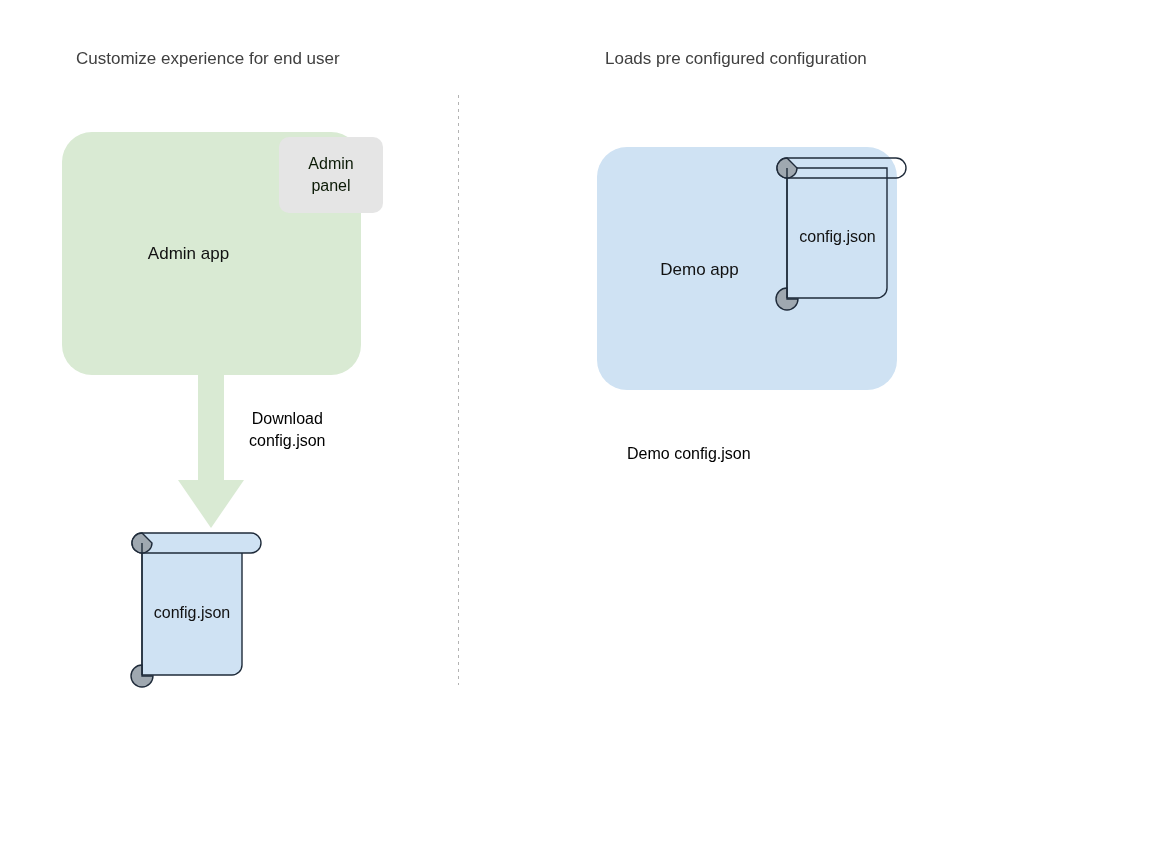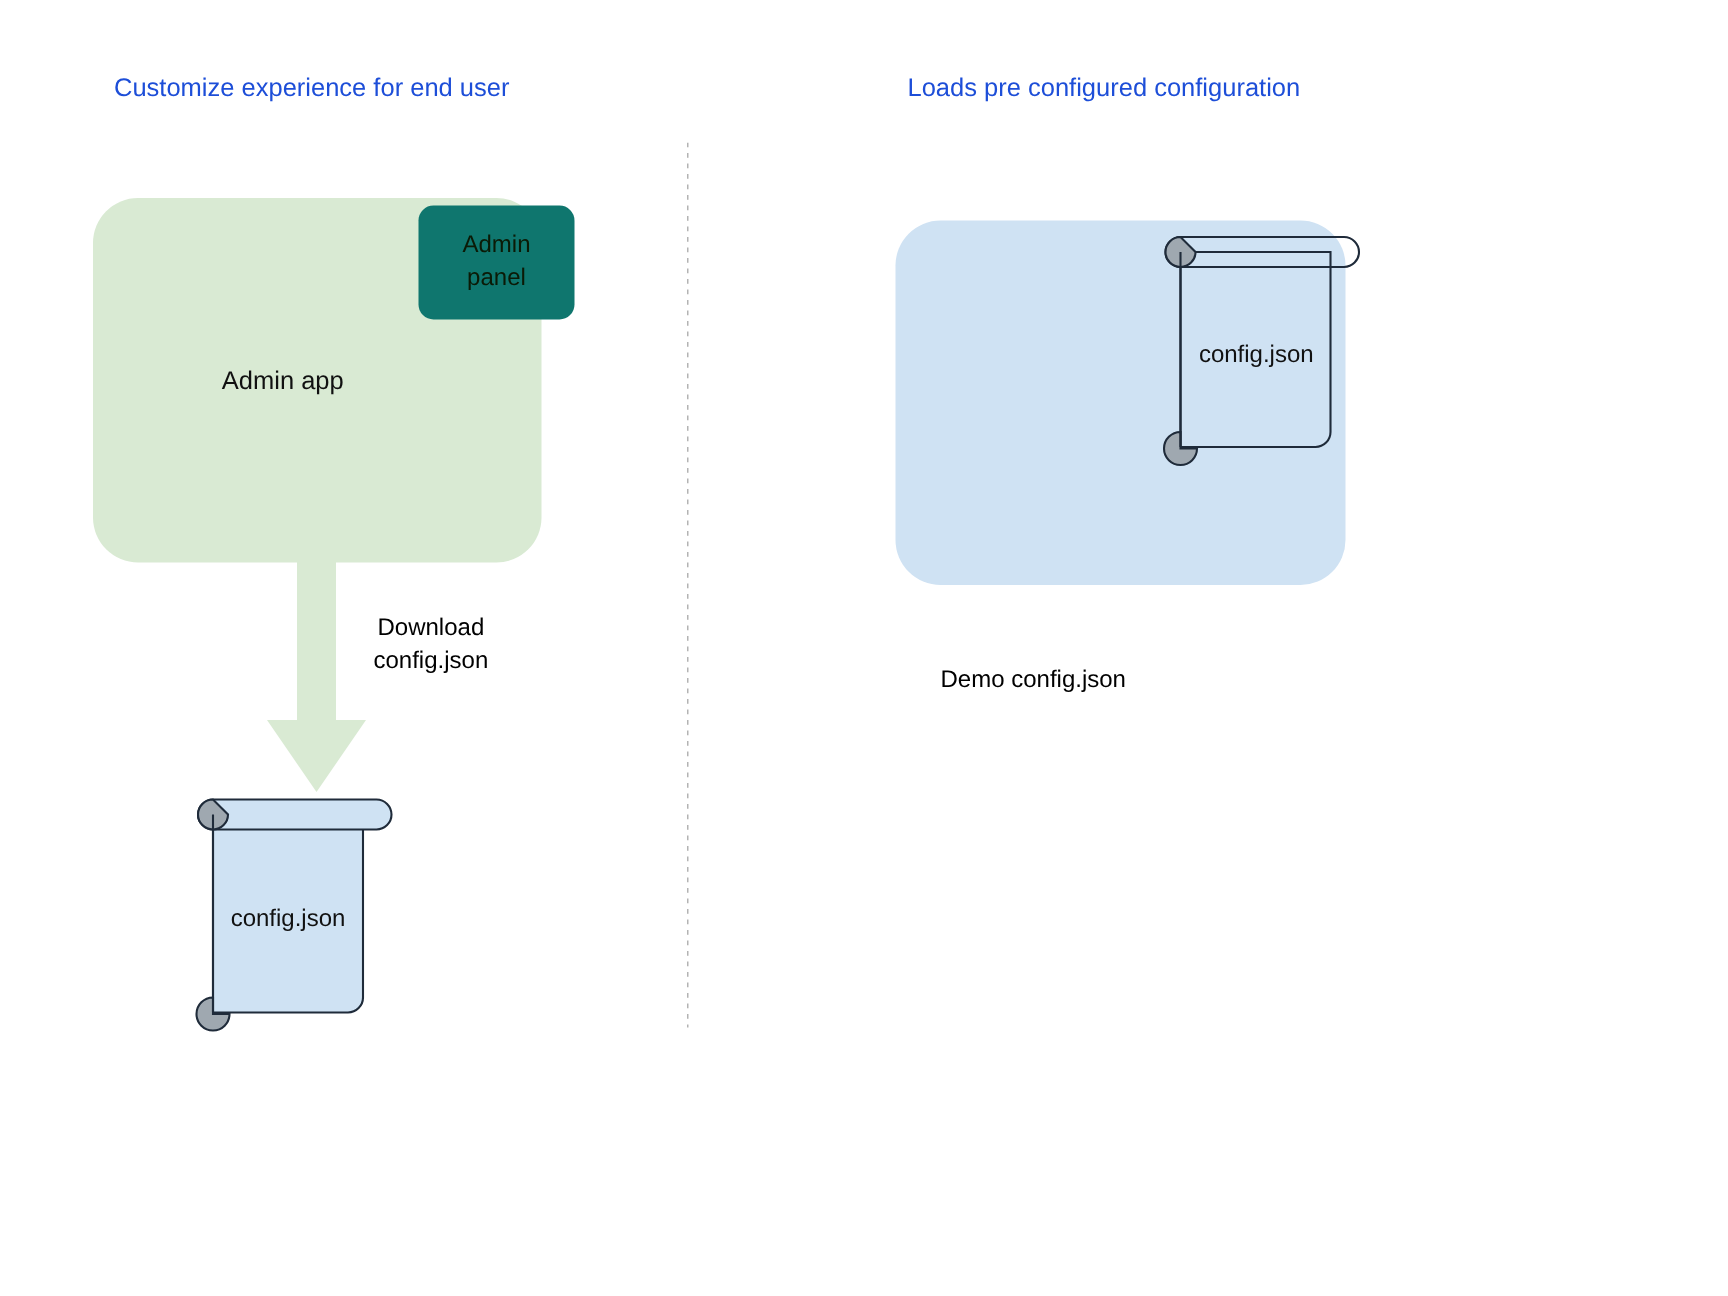"Customize experience for end user" .section-title { color: #1d4ed8 -> #404040 }
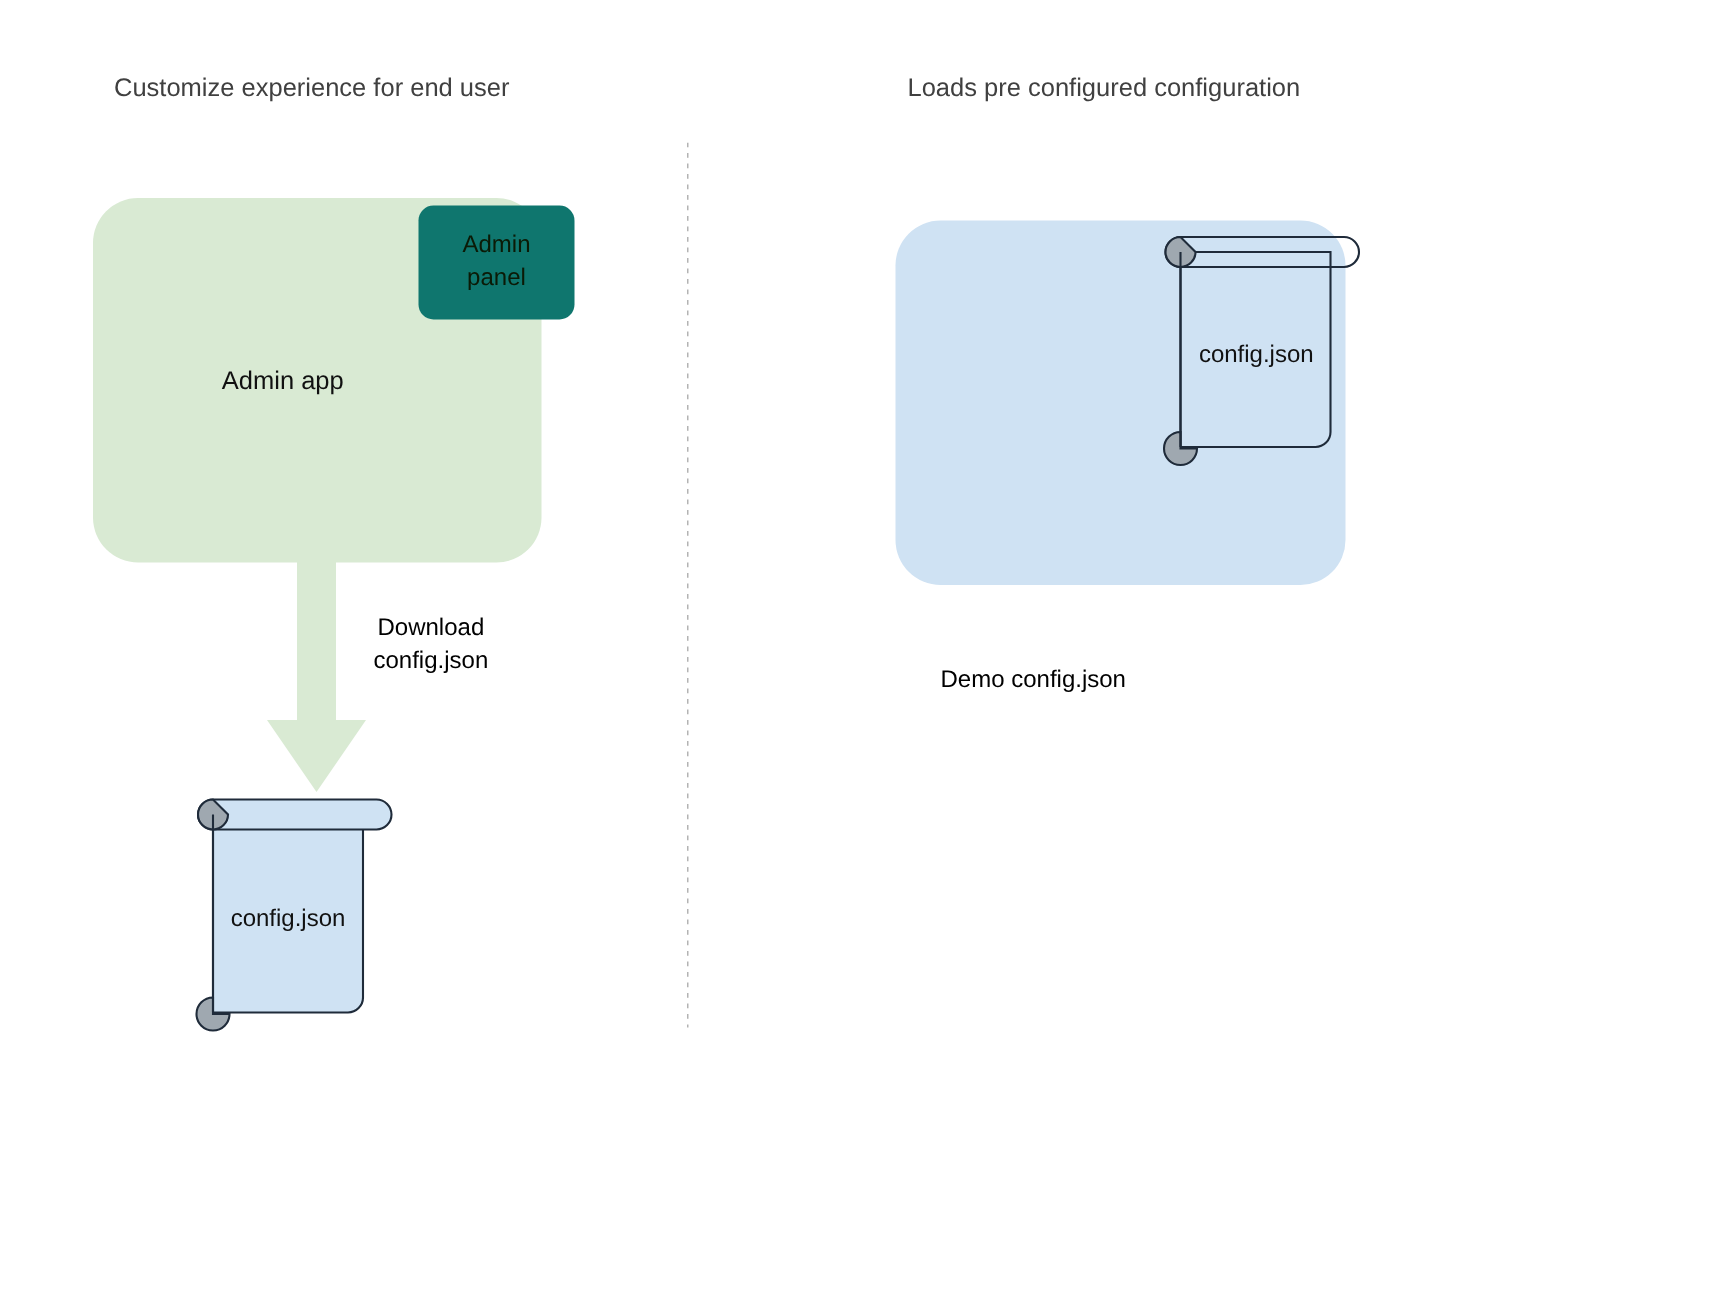"Admin" #admin-panel-badge { background: #0f766e -> #e5e5e5 }
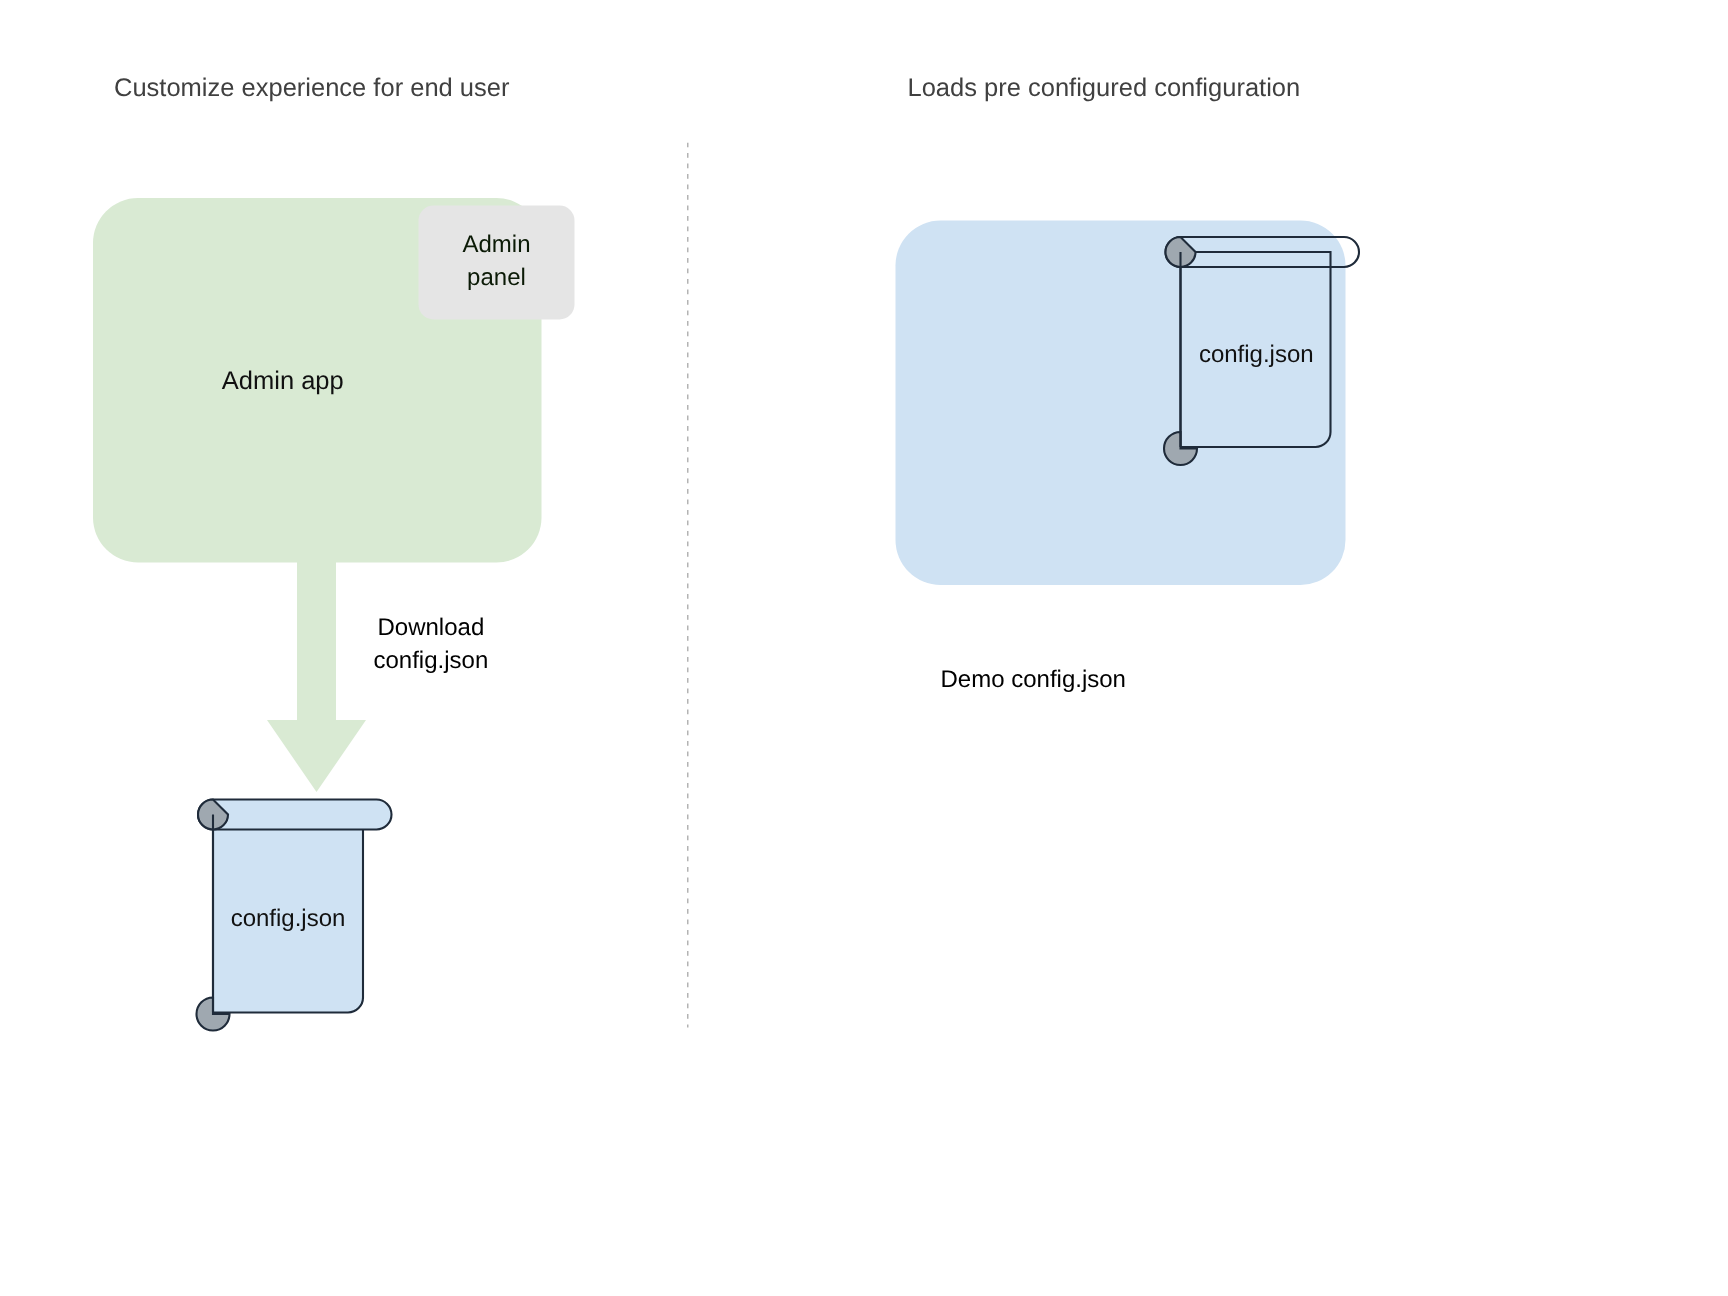"Demo app" div.box-label { html: none -> <div>Demo app</div> }
